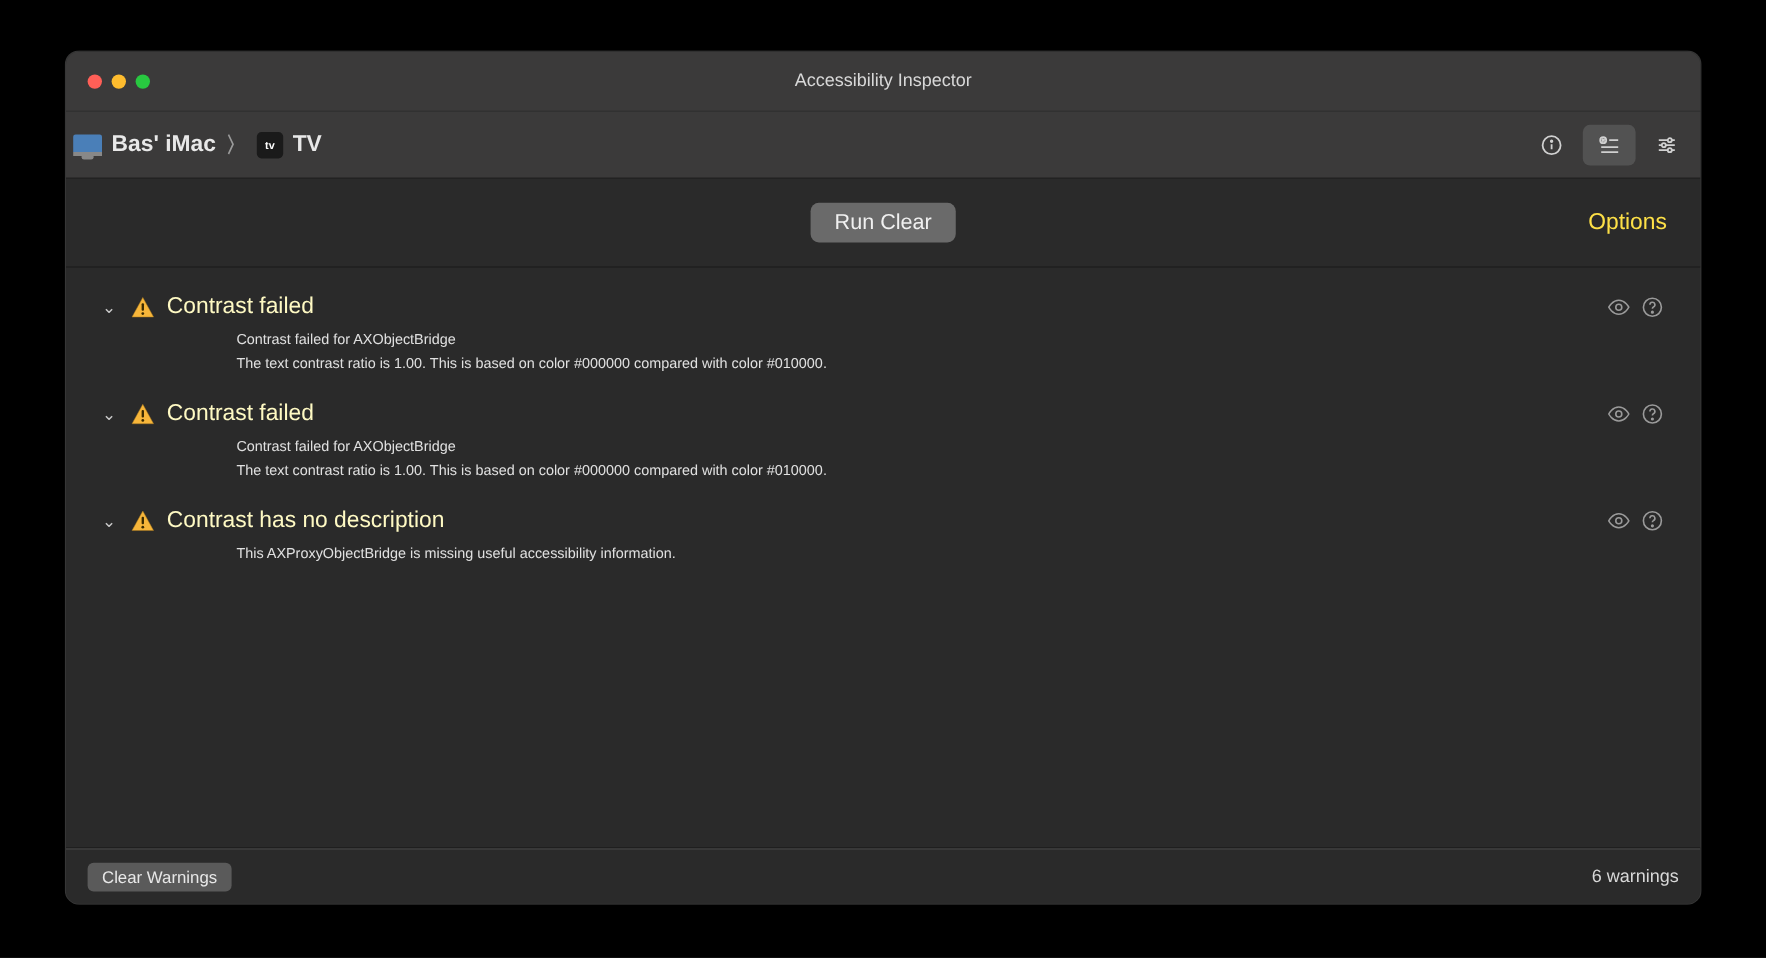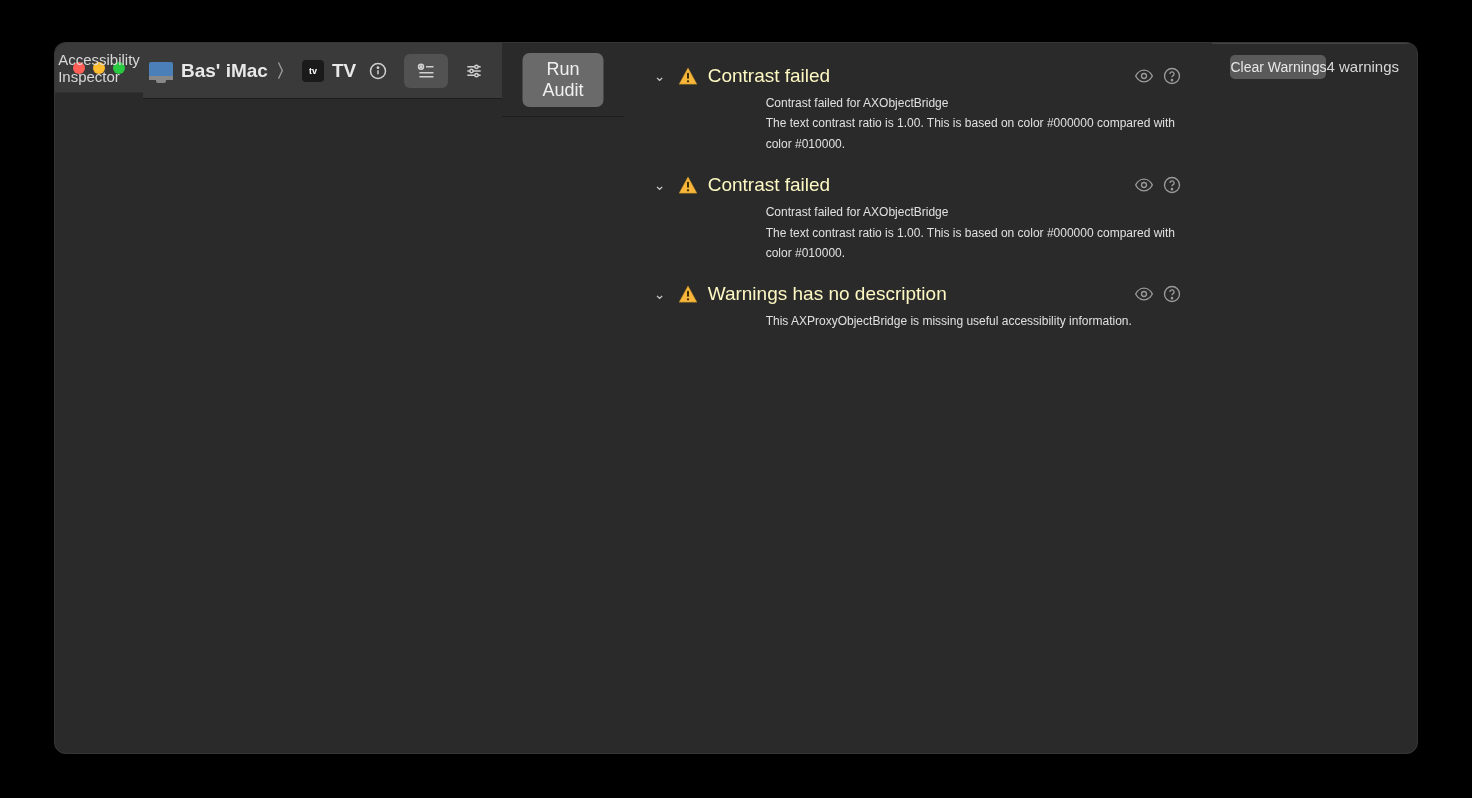"Accessibility Inspector" .window { flex-direction: row -> column }
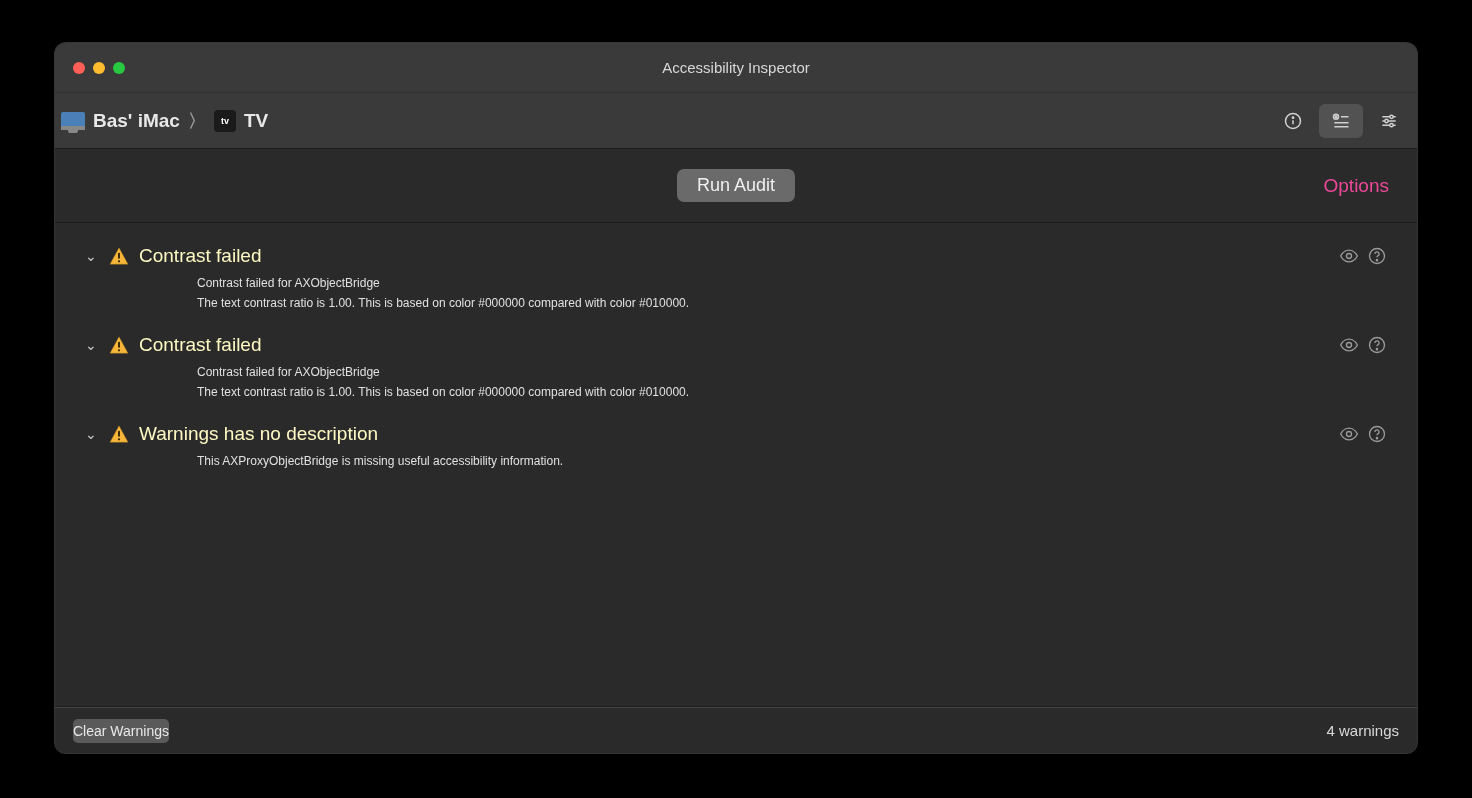"Run Audit" button.run-audit-btn { text: Audit -> Clear }
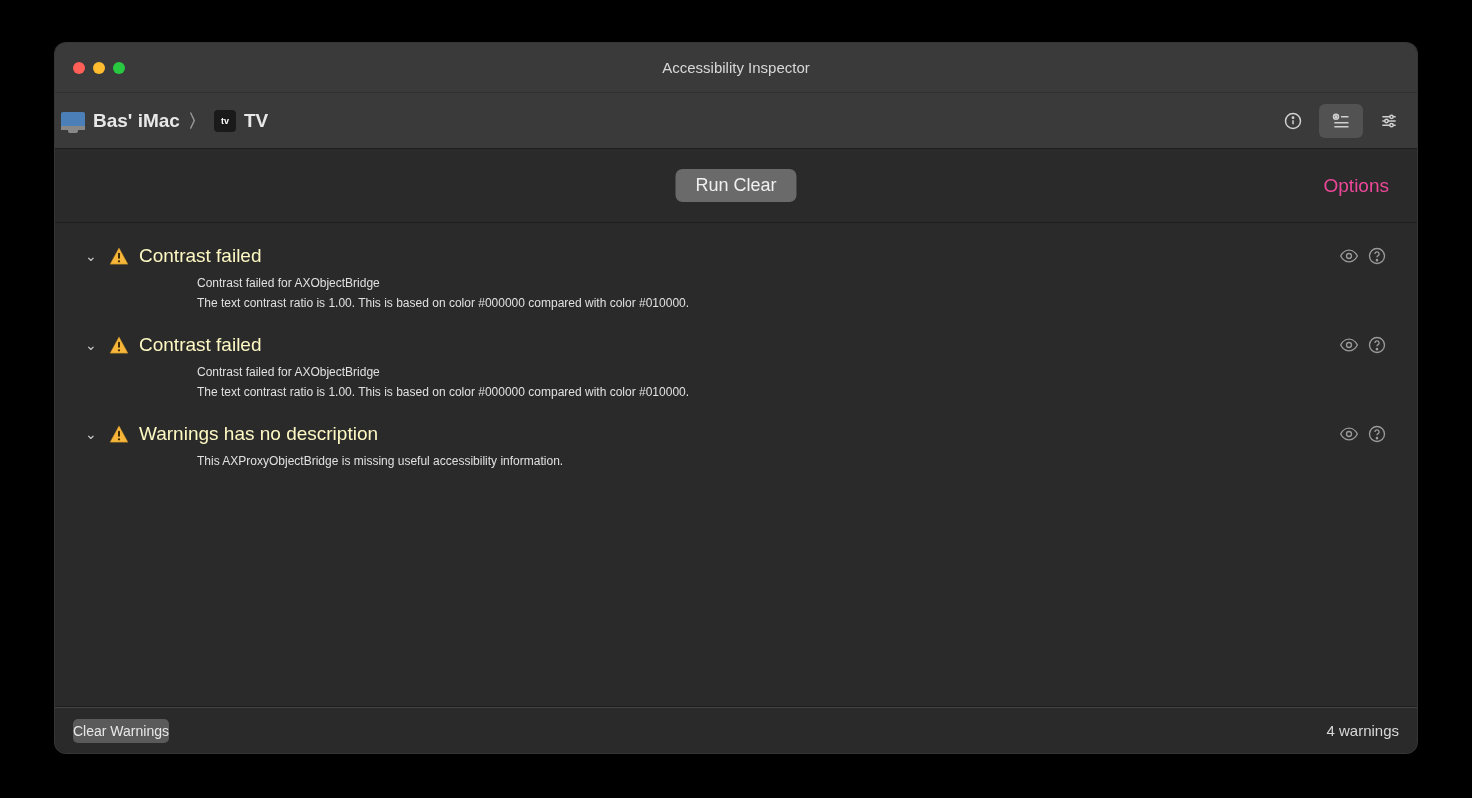"Options" .options-btn { color: #ec4899 -> #fde047 }
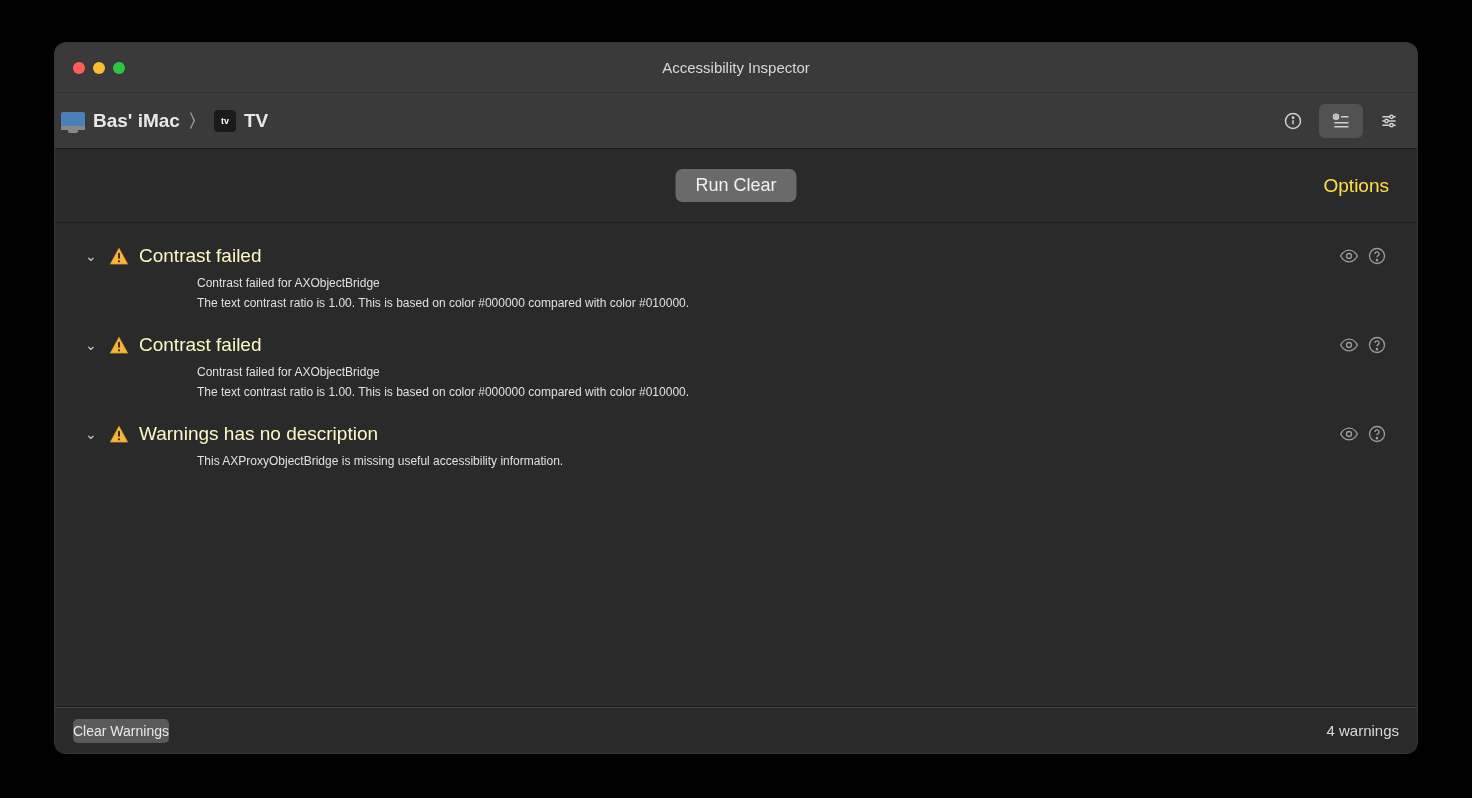"Warnings has no description" span.issue-title { text: Warnings -> Contrast }
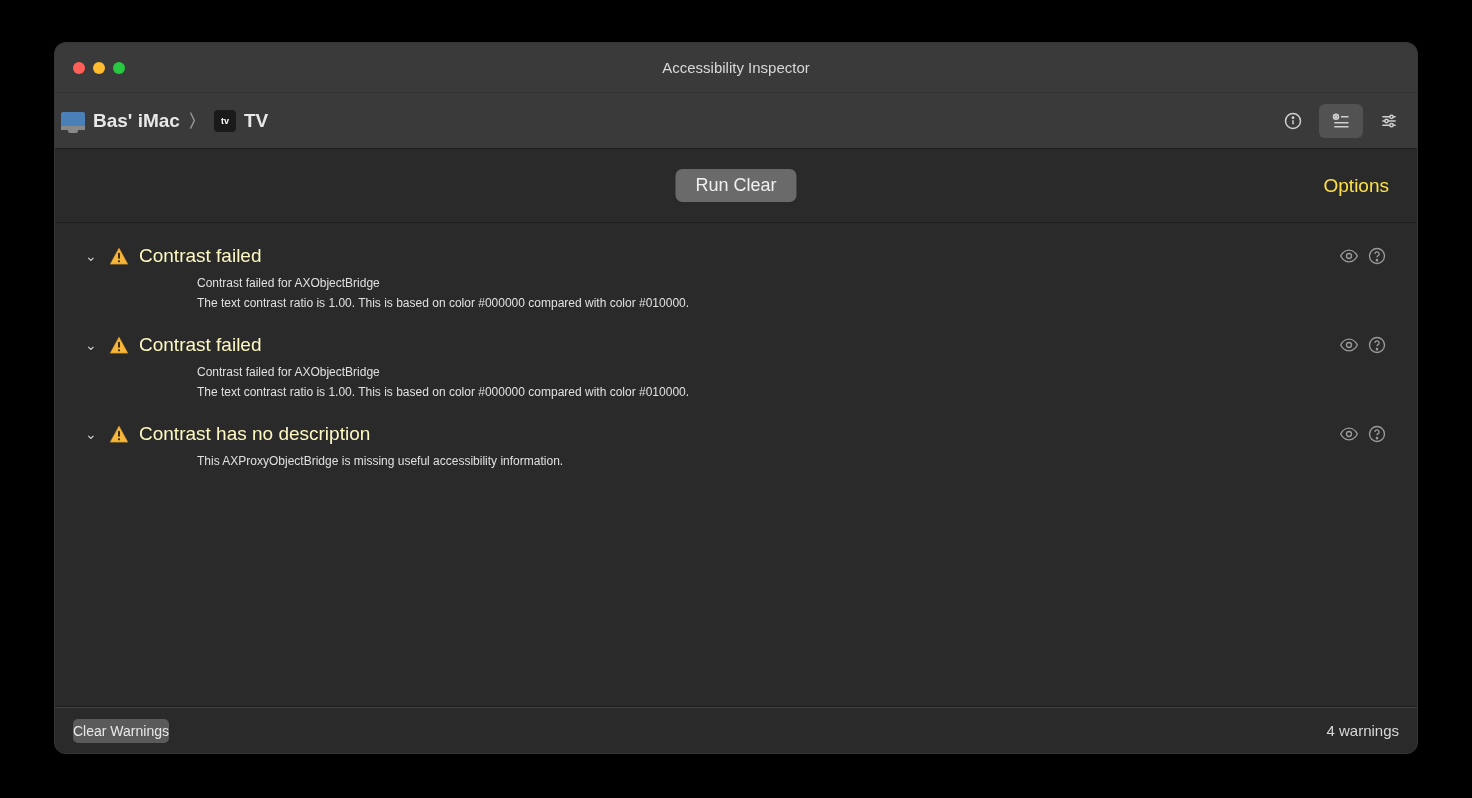"Clear Warnings" .clear-btn { padding: 4px 0 -> 4px 12px }
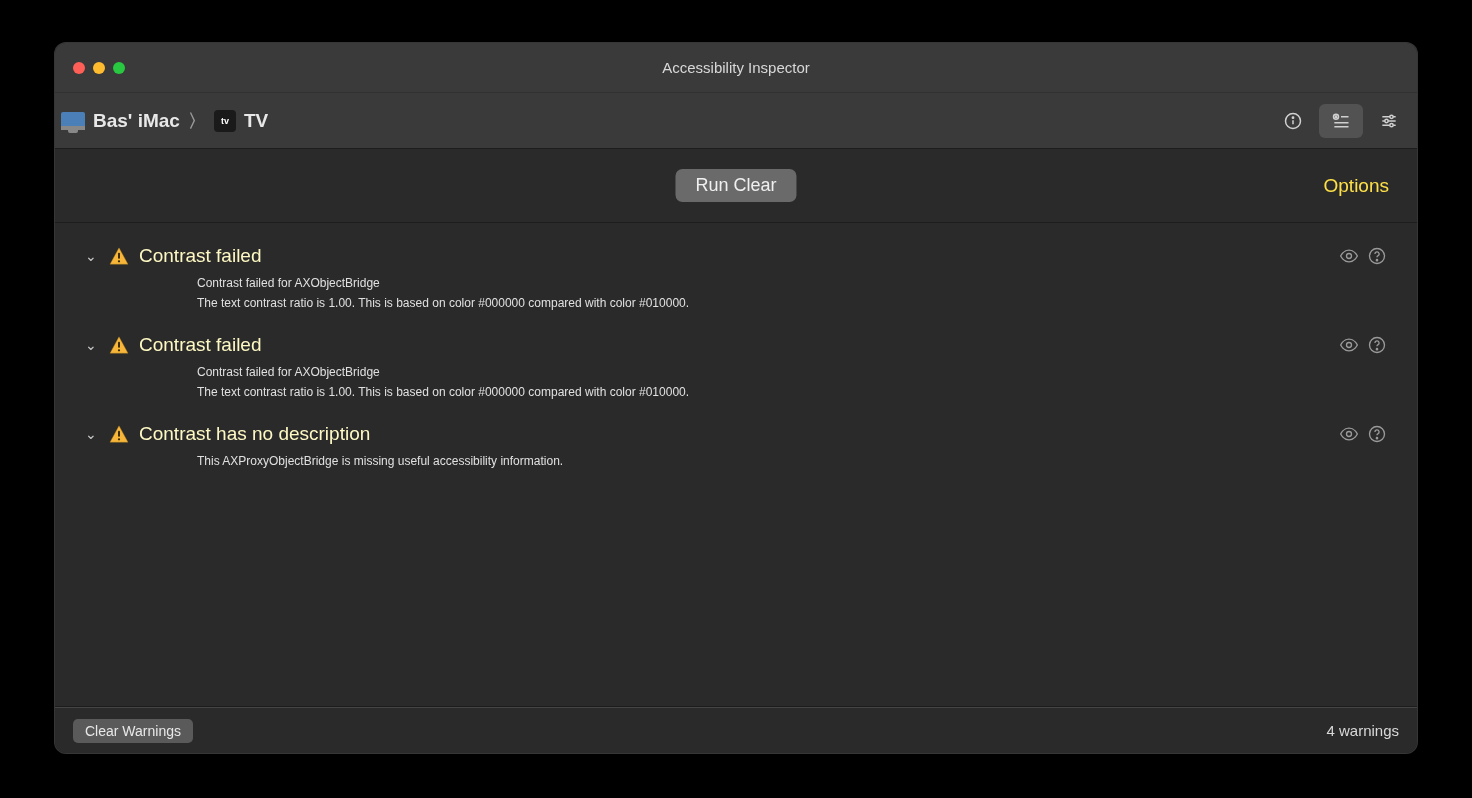"4 warnings" span.warning-count { text: 4 -> 6 }
